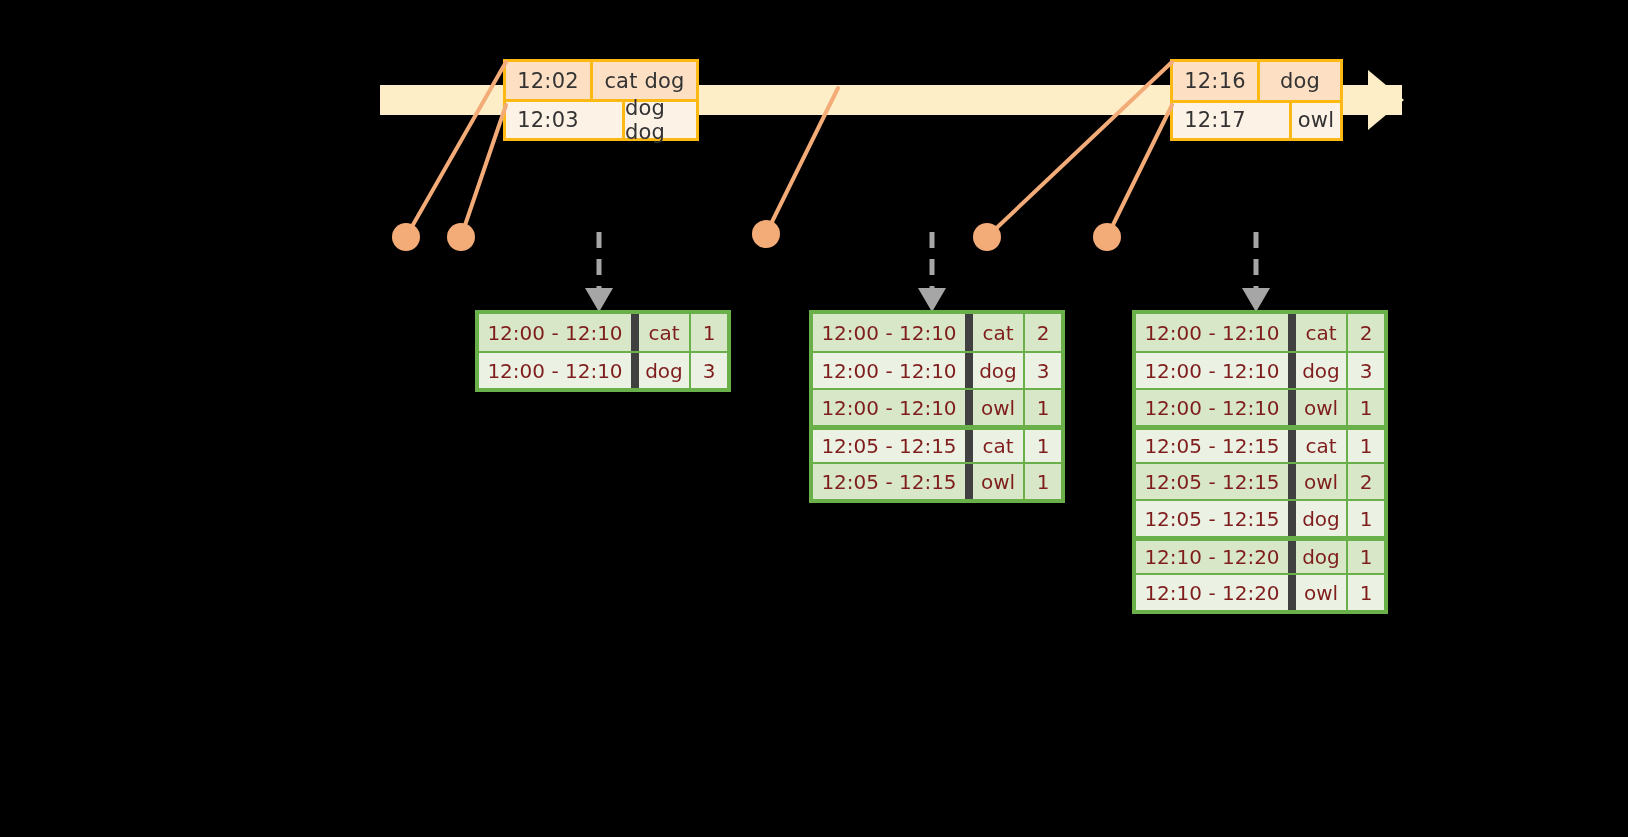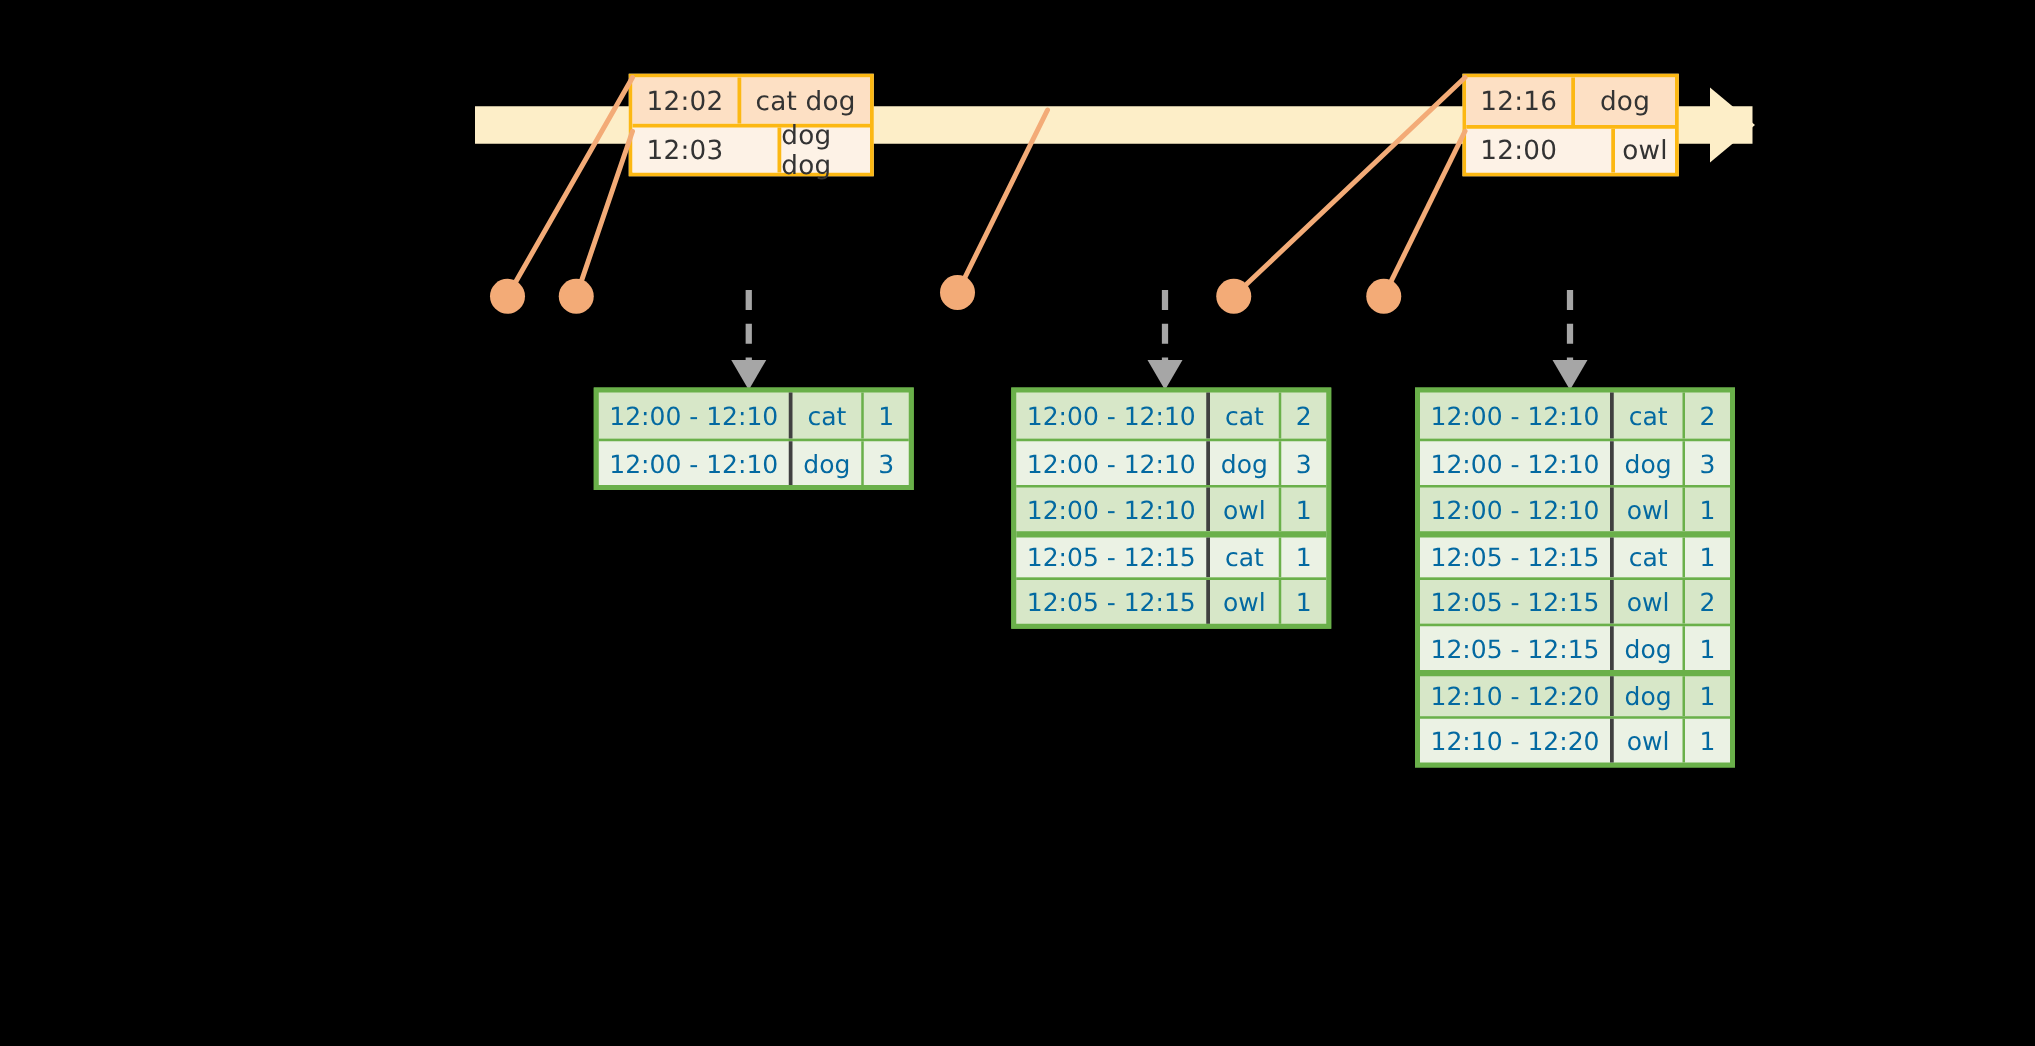"12:00" div.evt-time { text: 12:00 -> 12:17 }
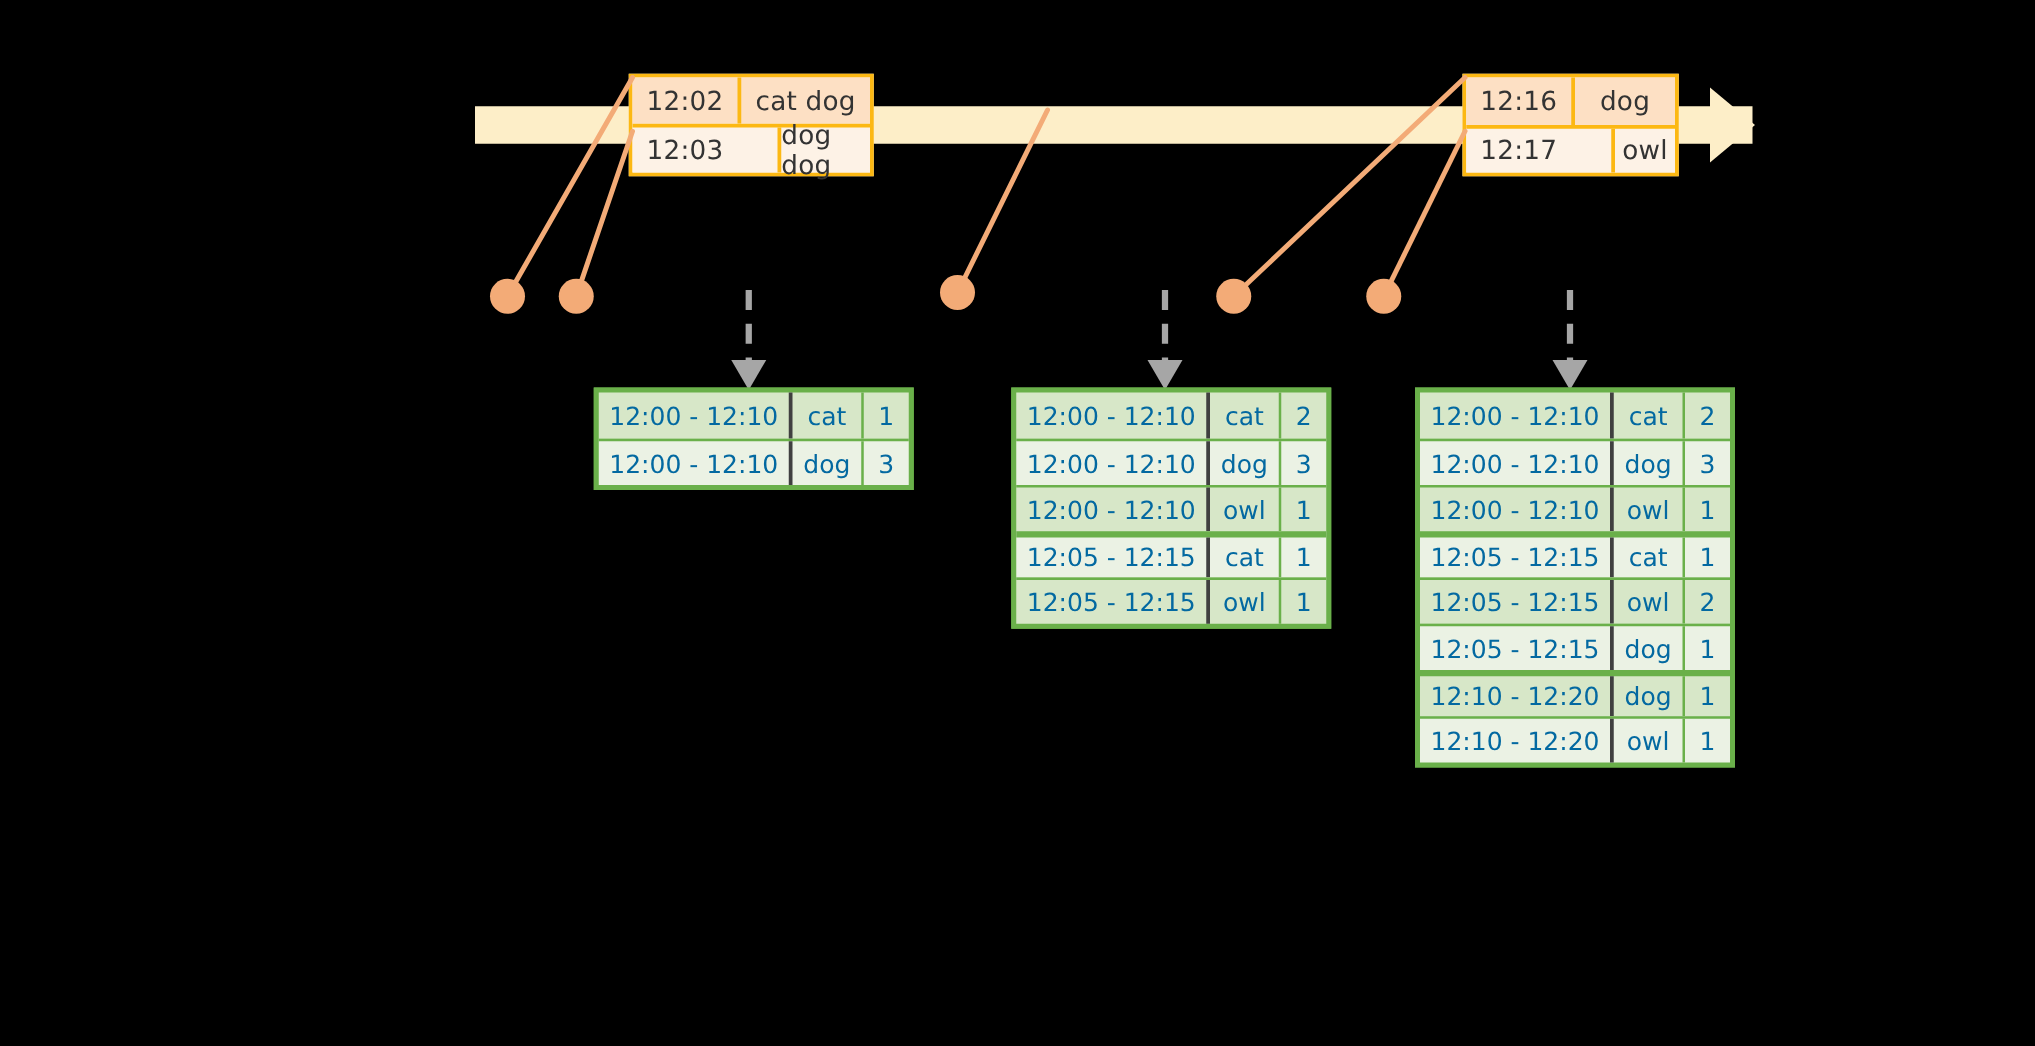"12:00 - 12:10" .res-cell { color: #0369a1 -> #7f1d1d }
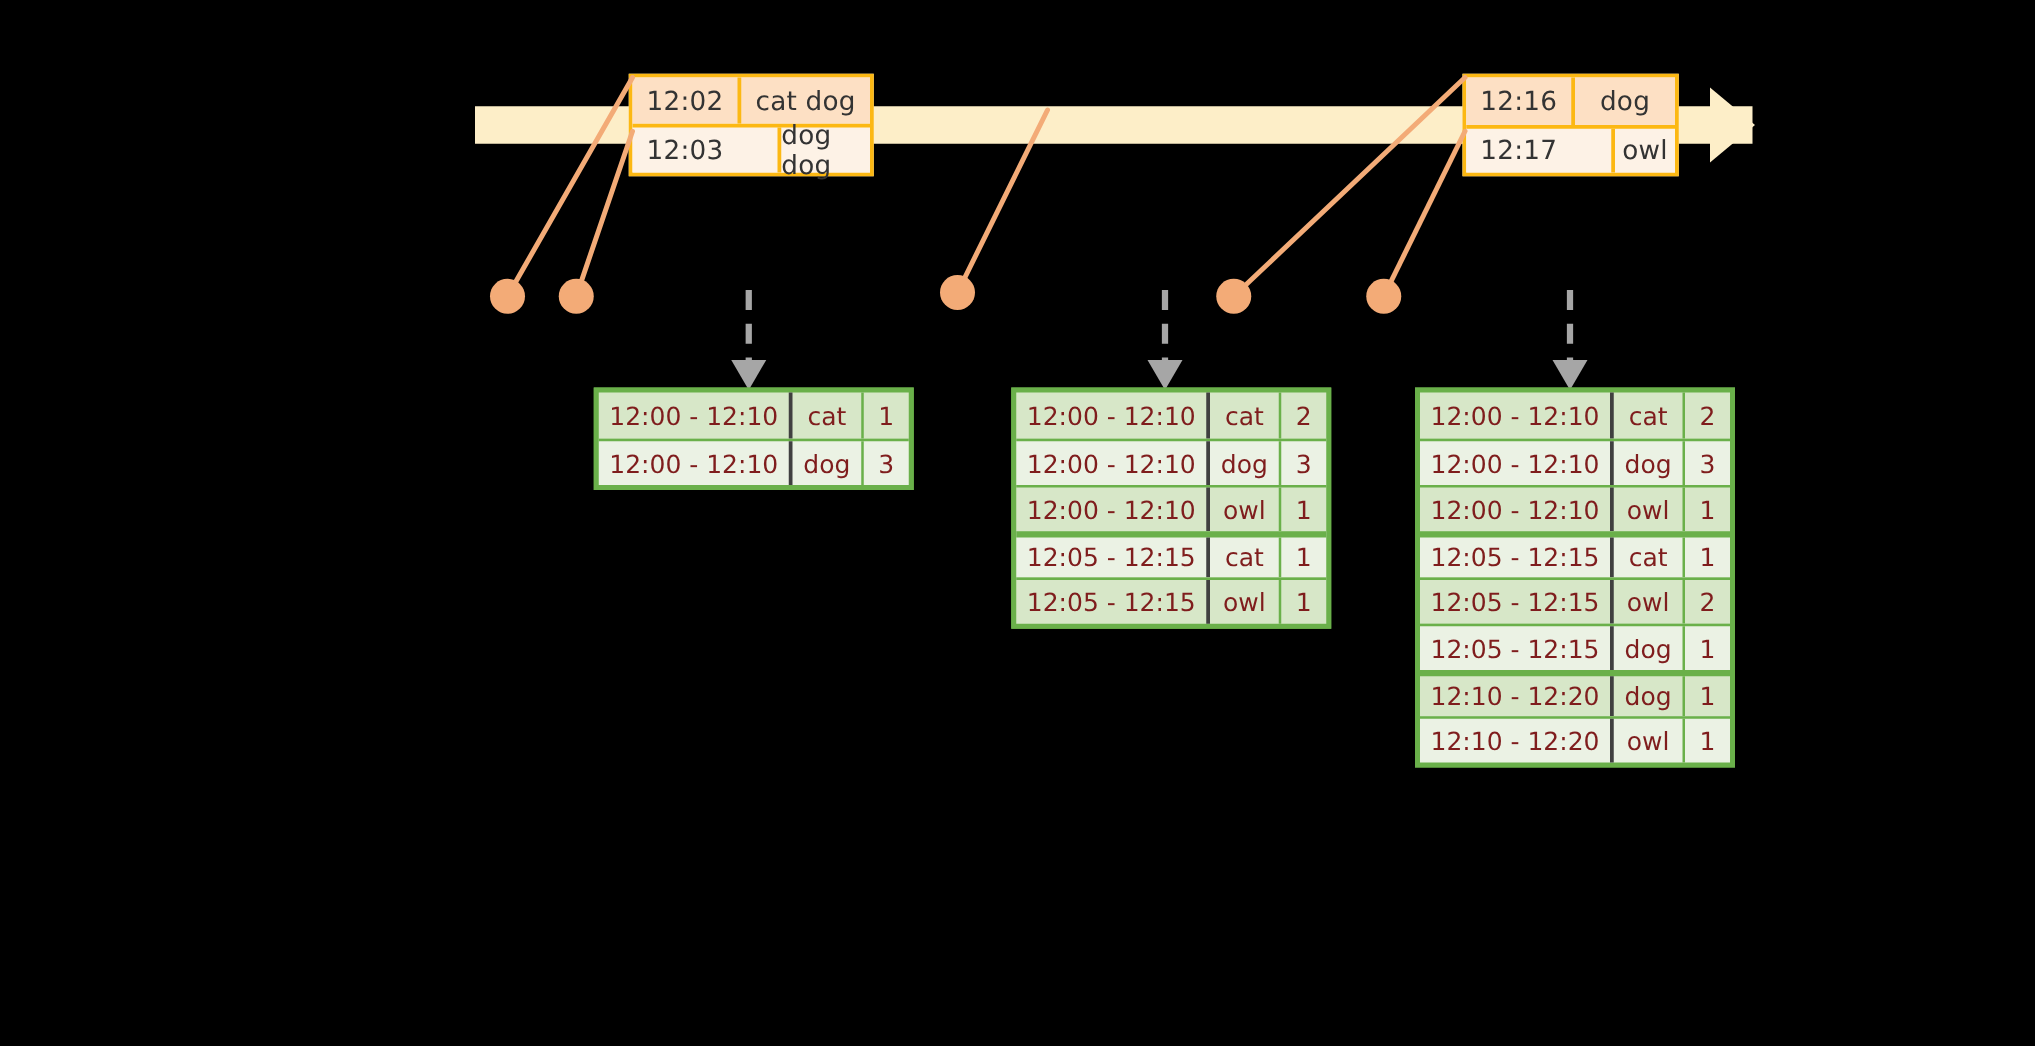"cat" .res-cell.c-key { border-left: 3px solid #404040 -> 8px solid #404040 }
